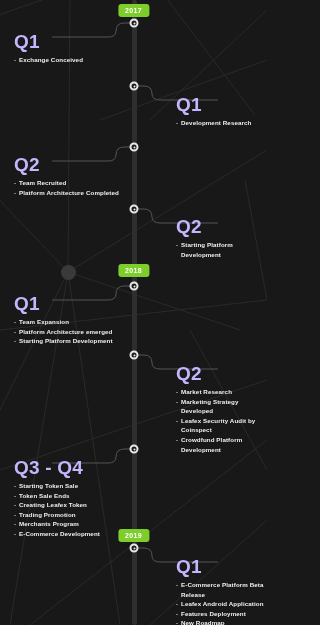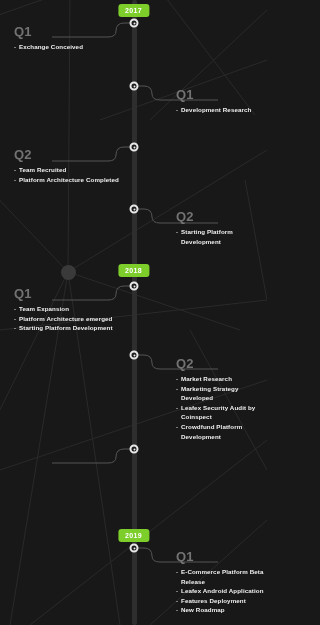"Q1" .entry h3 { color: #737373 -> #c4b5fd; font-size: 13px -> 19px; margin: 0 0 4px 0 -> 7px 0 4px 0 }
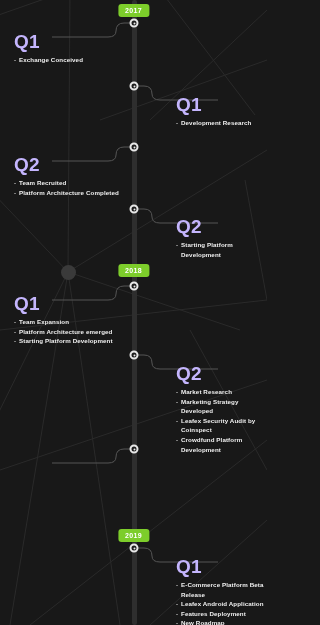"Q3 - Q4" div.entry { html: none -> <div> <h3>Q3 - Q4</h3> <ul> <li>Starting Token Sale</li> <li>Token Sale Ends</li> <li>Creating Leafex Token</li> <li>Trading Promotion</li> <li>Merchants Program</li> <li>E-Commerce Development</li> </ul> </div> }
